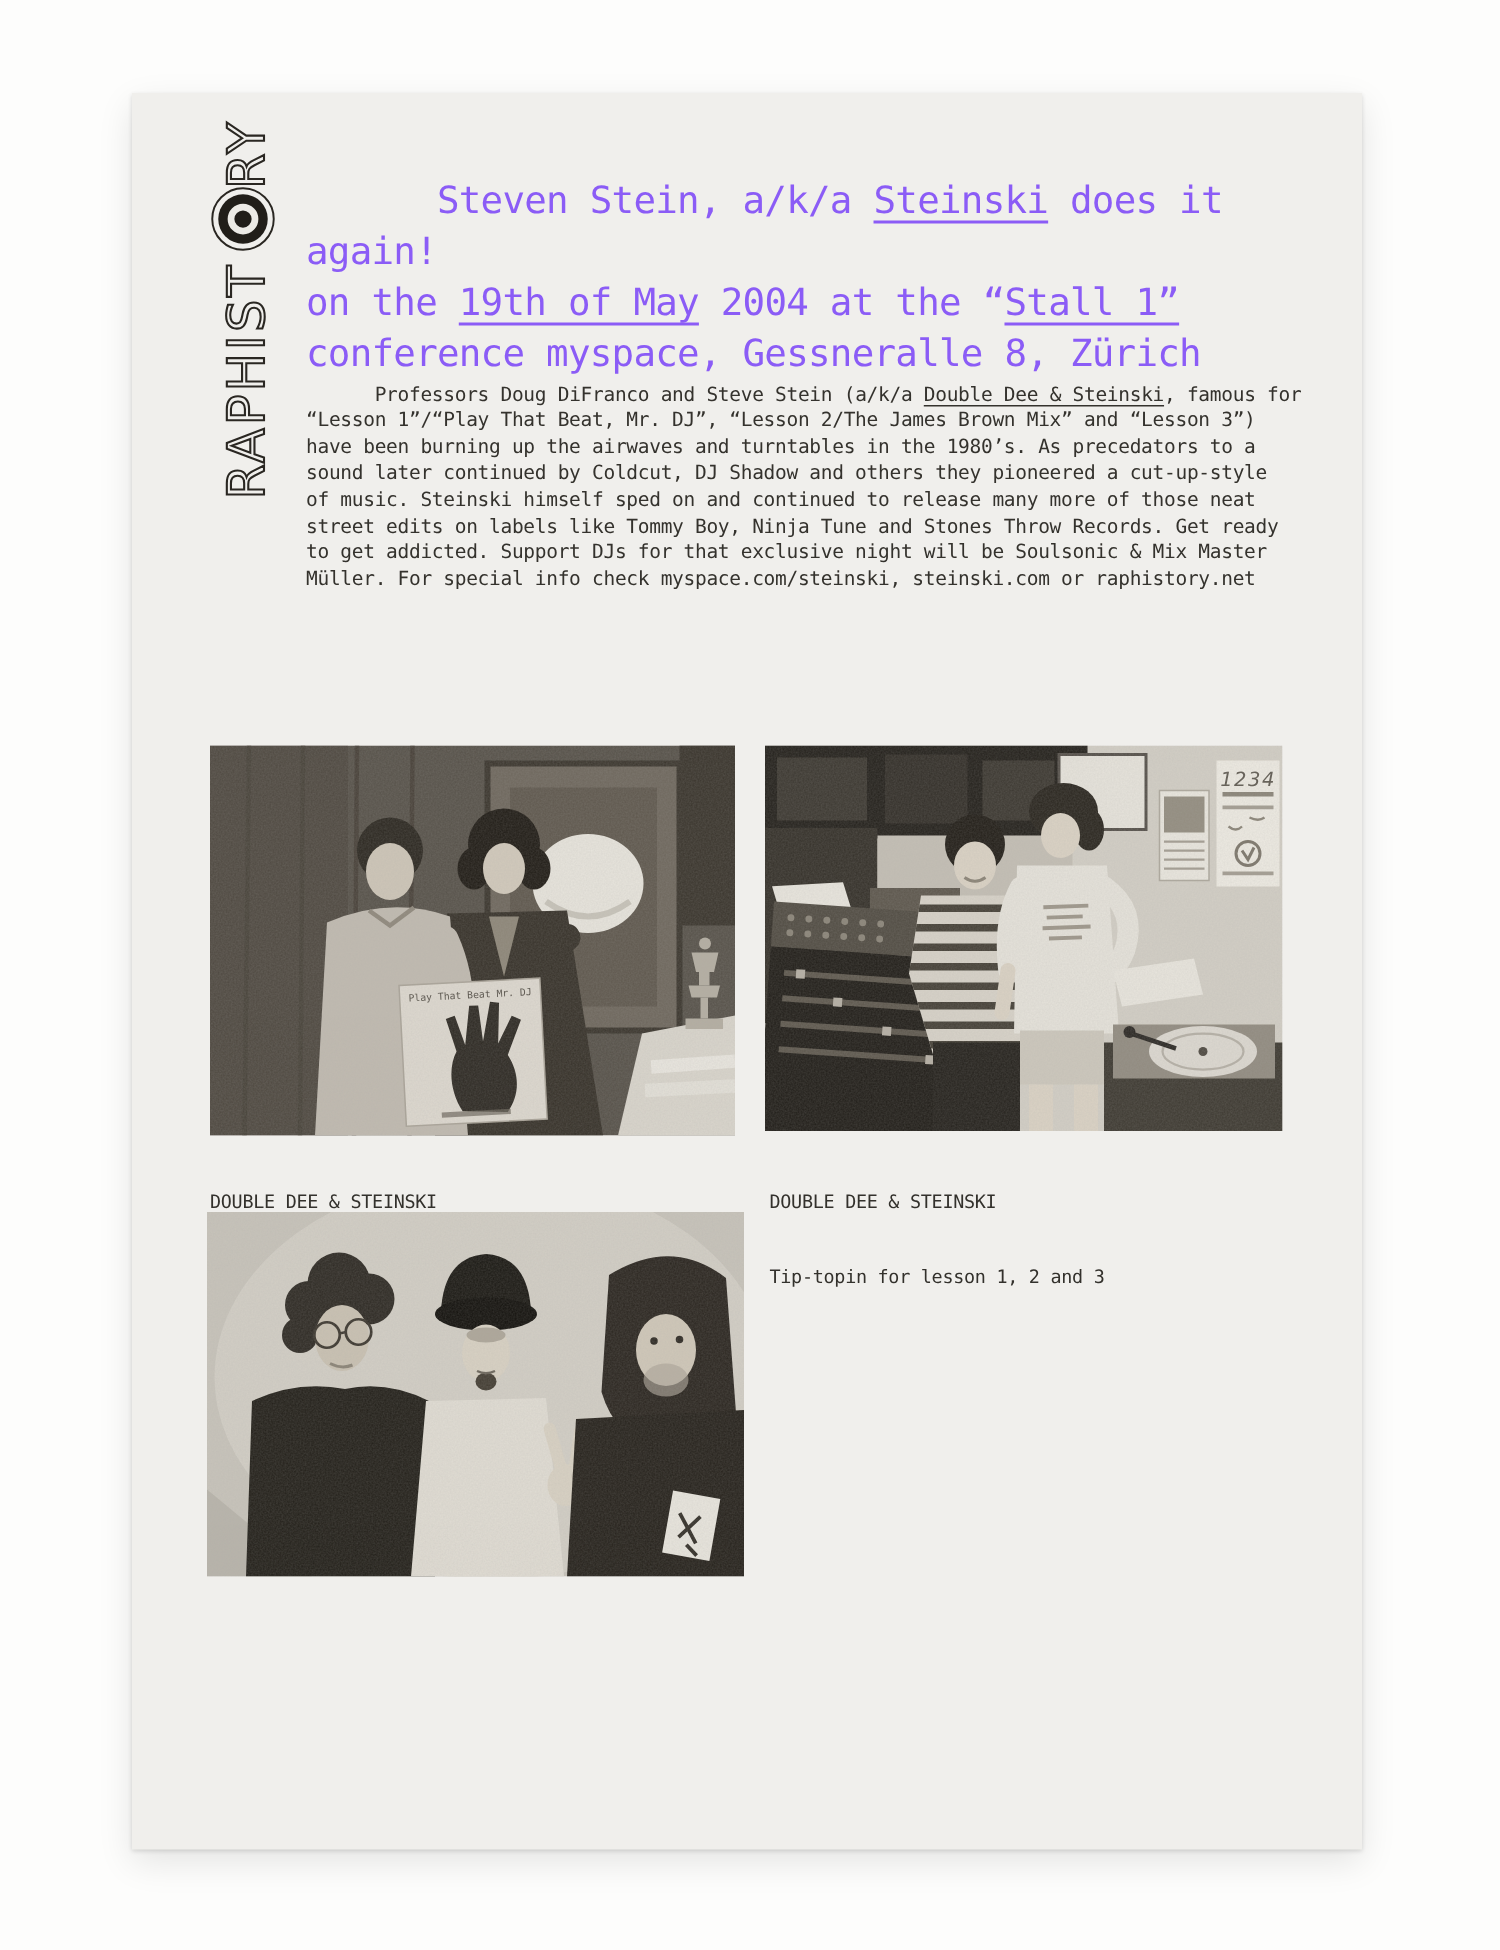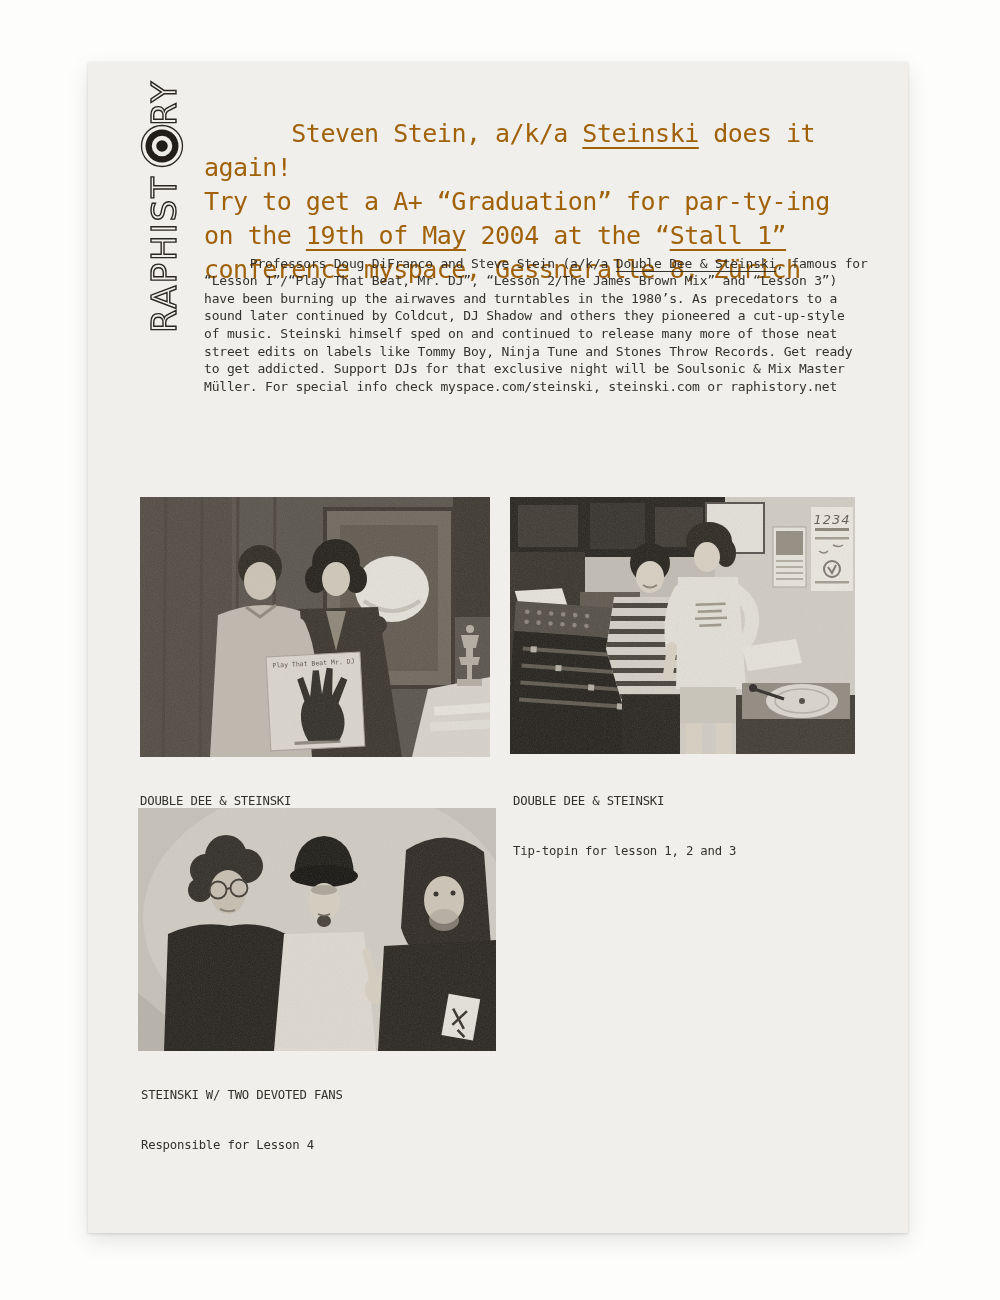"Steven Stein, a/k/a Steinski does" .headline { color: #a16207 -> #8b5cf6 }
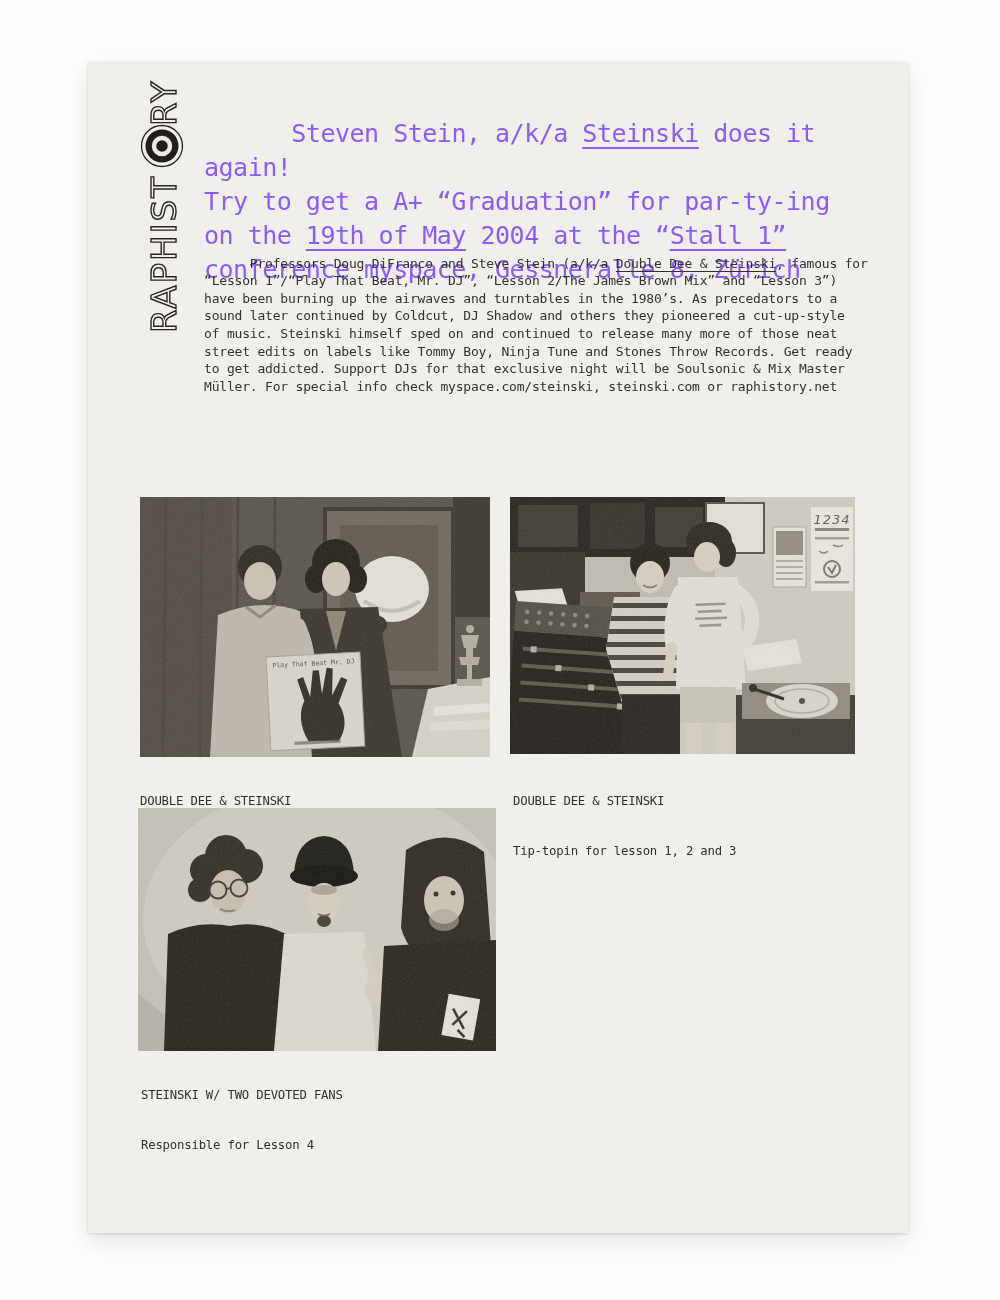"Try to get a A+" span { html: <span>Try to get a A+ “Graduation” for par-ty-ing </span> -> none }
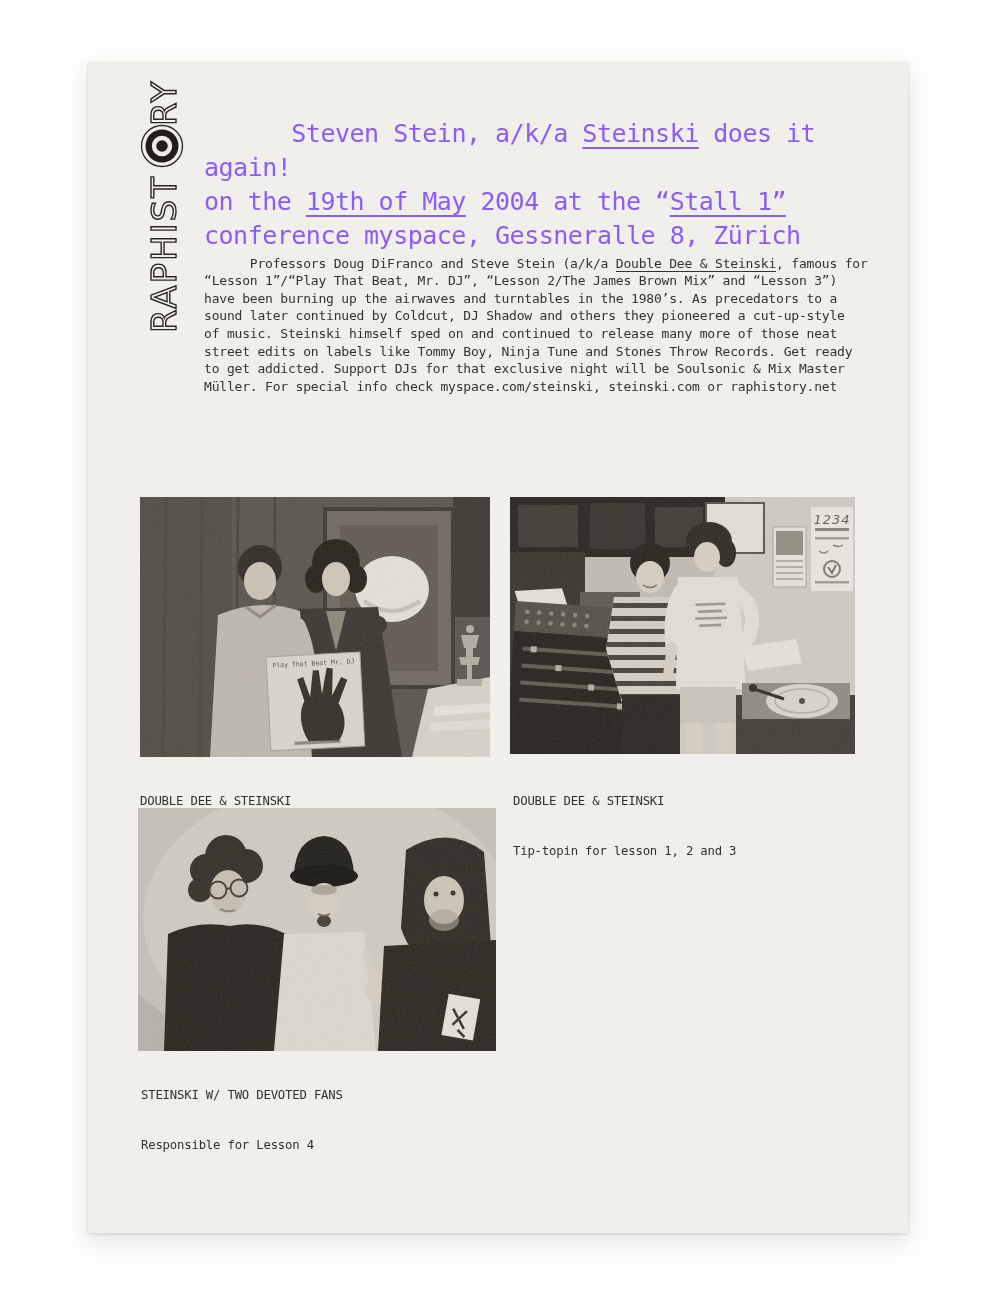"STEINSKI W/ TWO DEVOTED FANS" div.caption { html: <div> <div>STEINSKI W/ TWO DEVOTED FANS</div> <div>Responsible for Lesson 4</div> </div> -> none }
